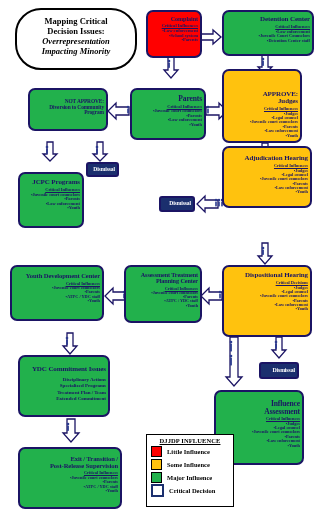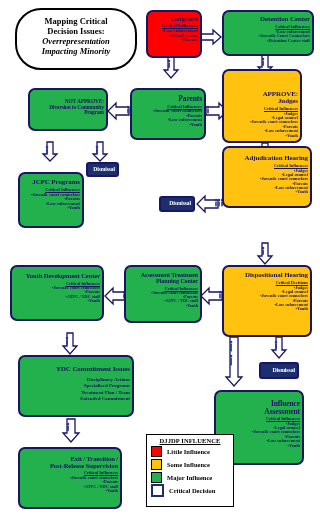"YDC Commitment Issues" div.node { width: 116px -> 92px }
